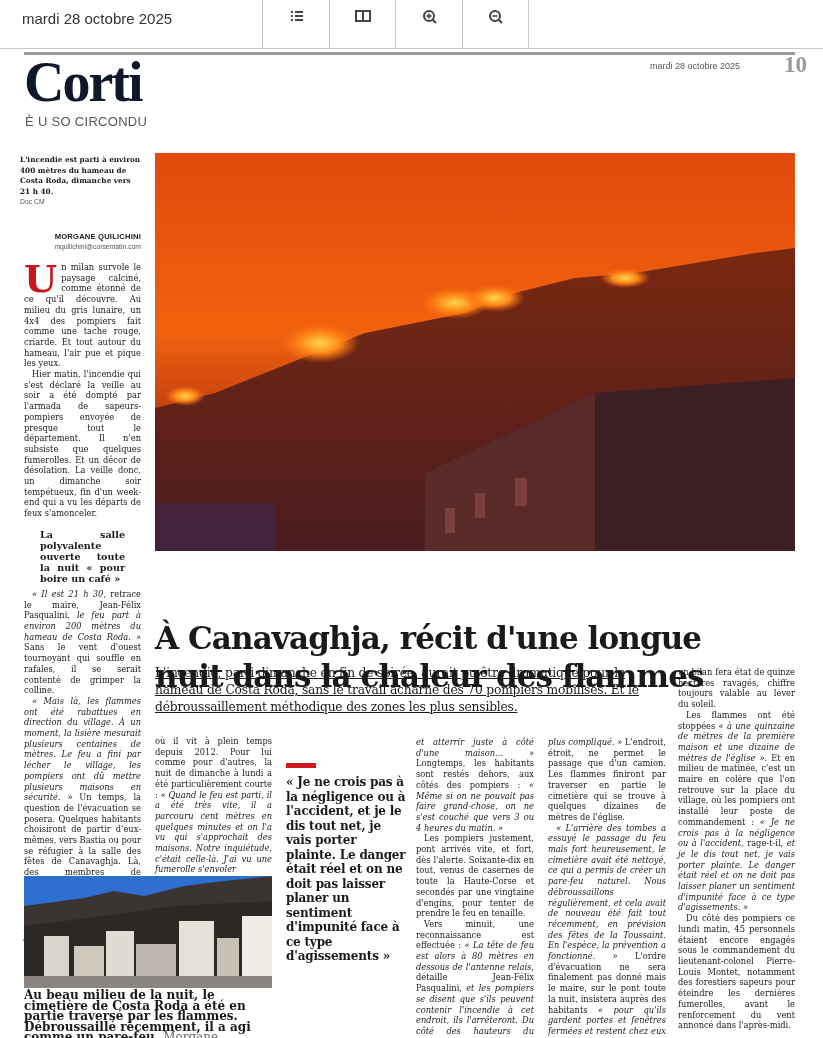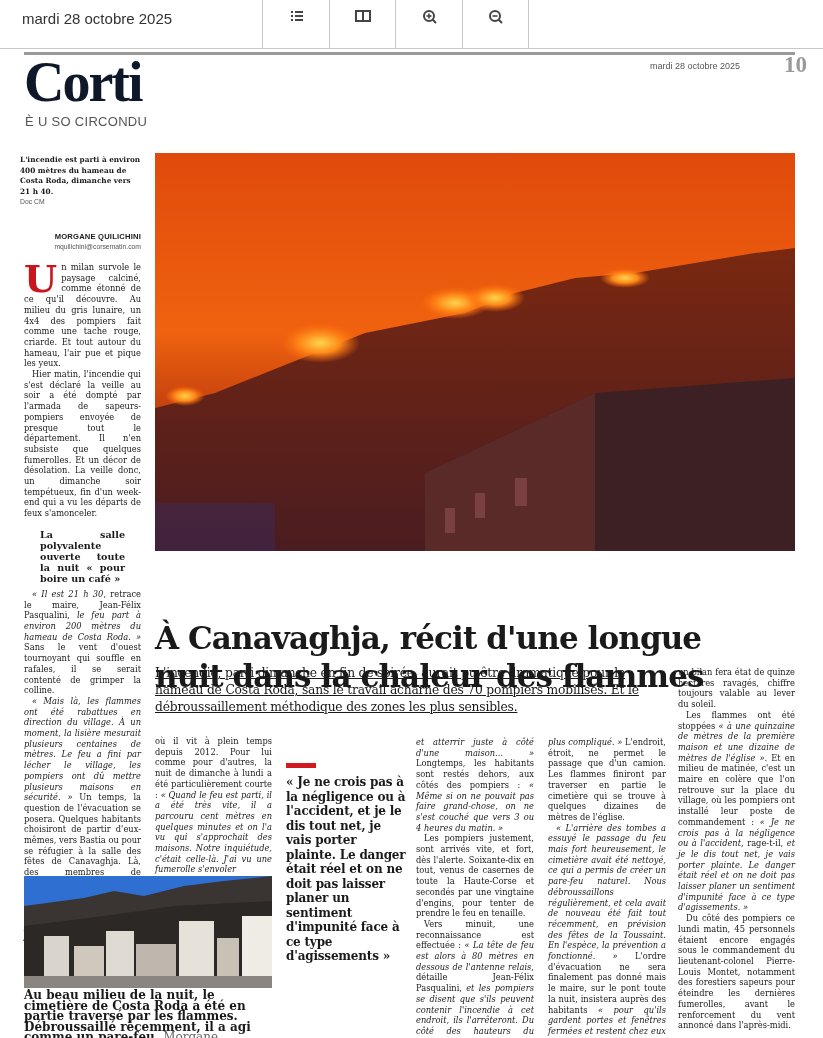"Les pompiers justement, sont arrivés" p { text: sont -> pont }
